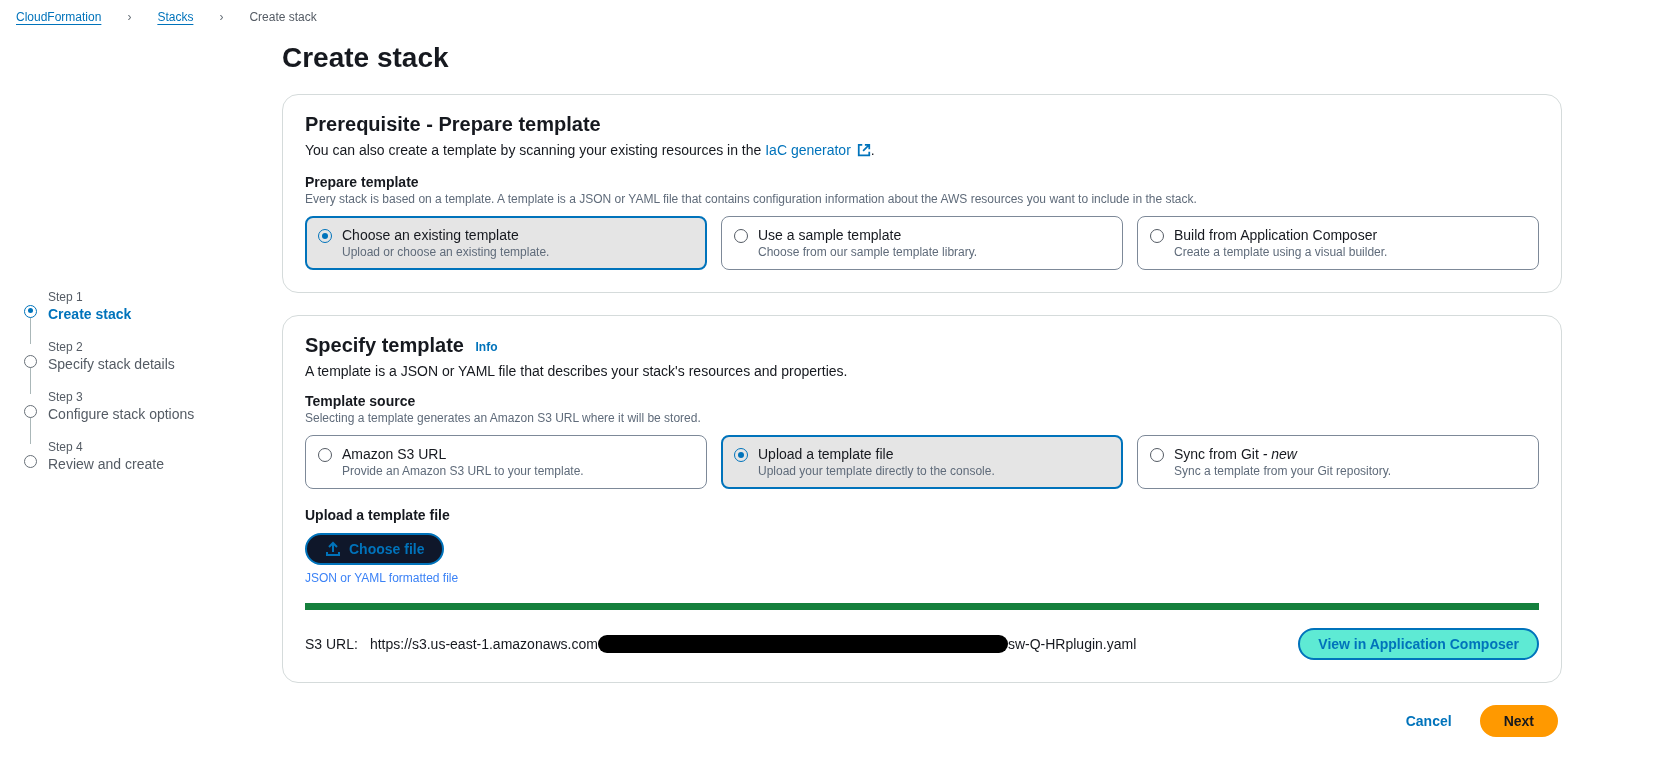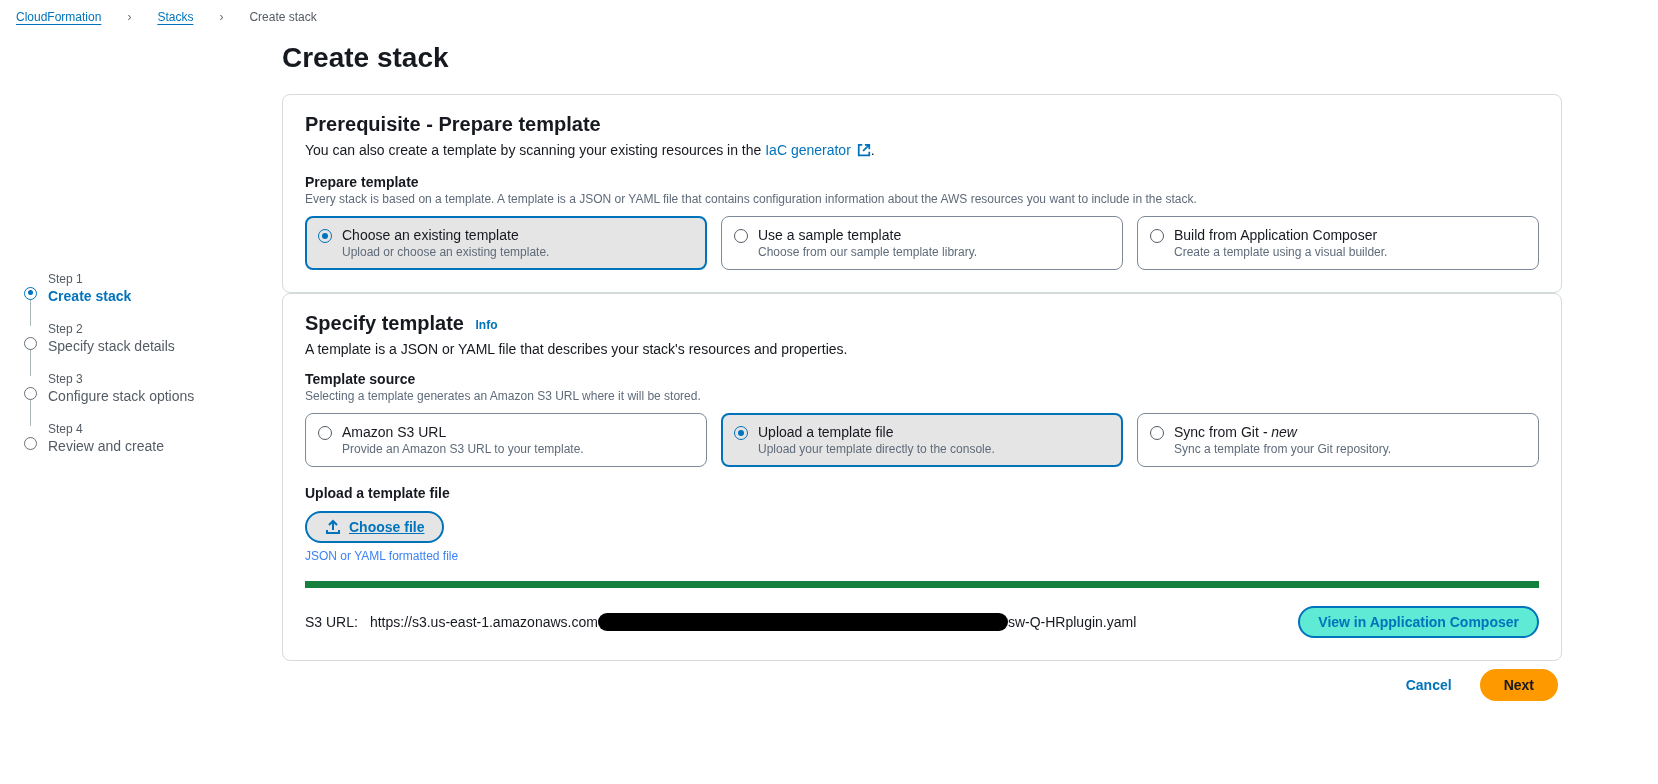"Prerequisite - Prepare template" .panel { border-radius: 8px -> 16px; margin-bottom: none -> 22px }
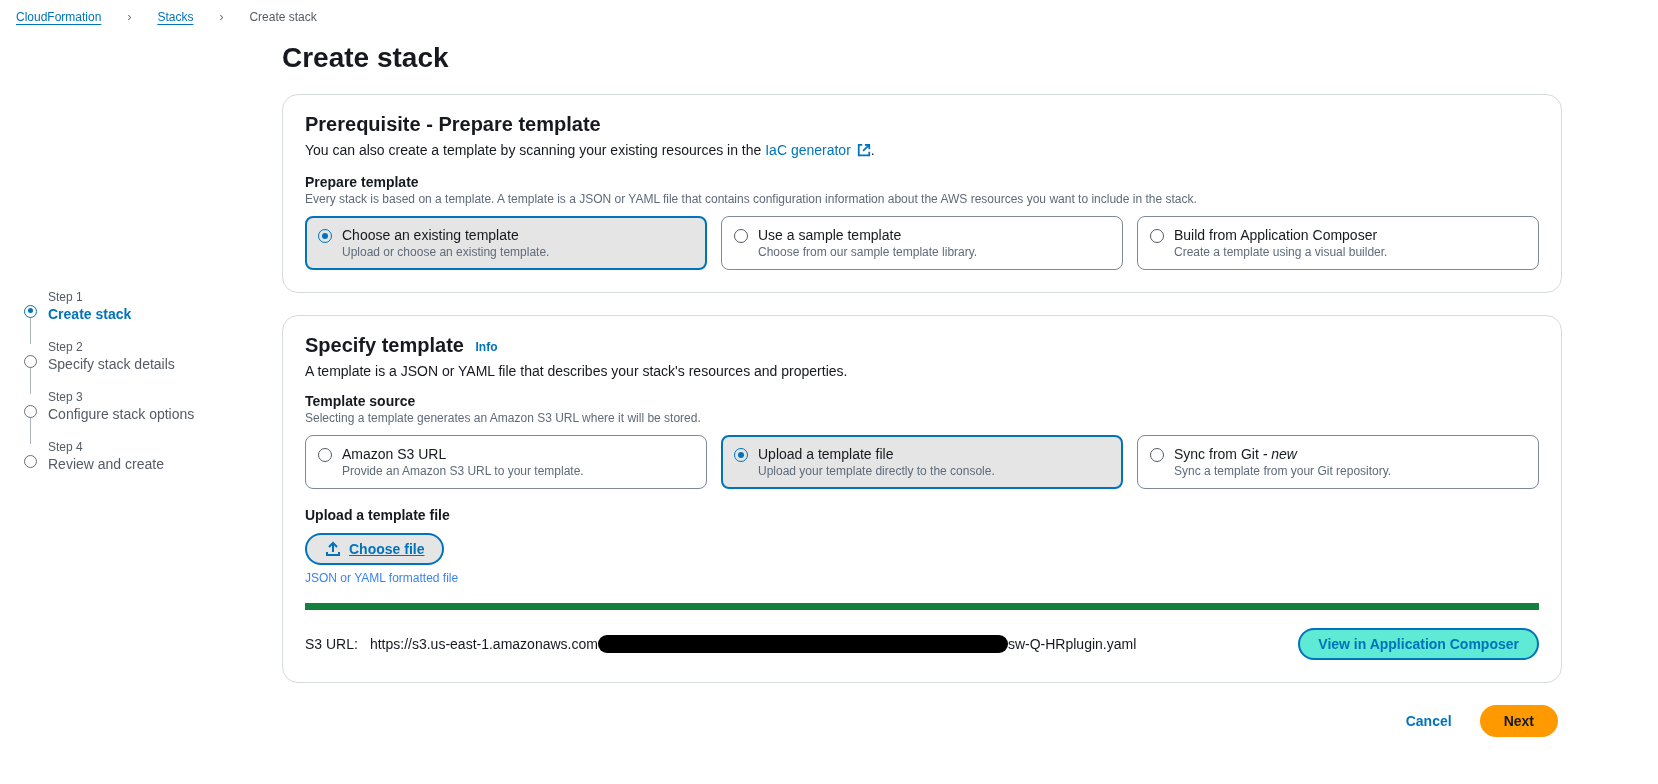"Choose file" .choose-btn { background: #e5e5e5 -> #0f172a; text-decoration: underline -> none }
